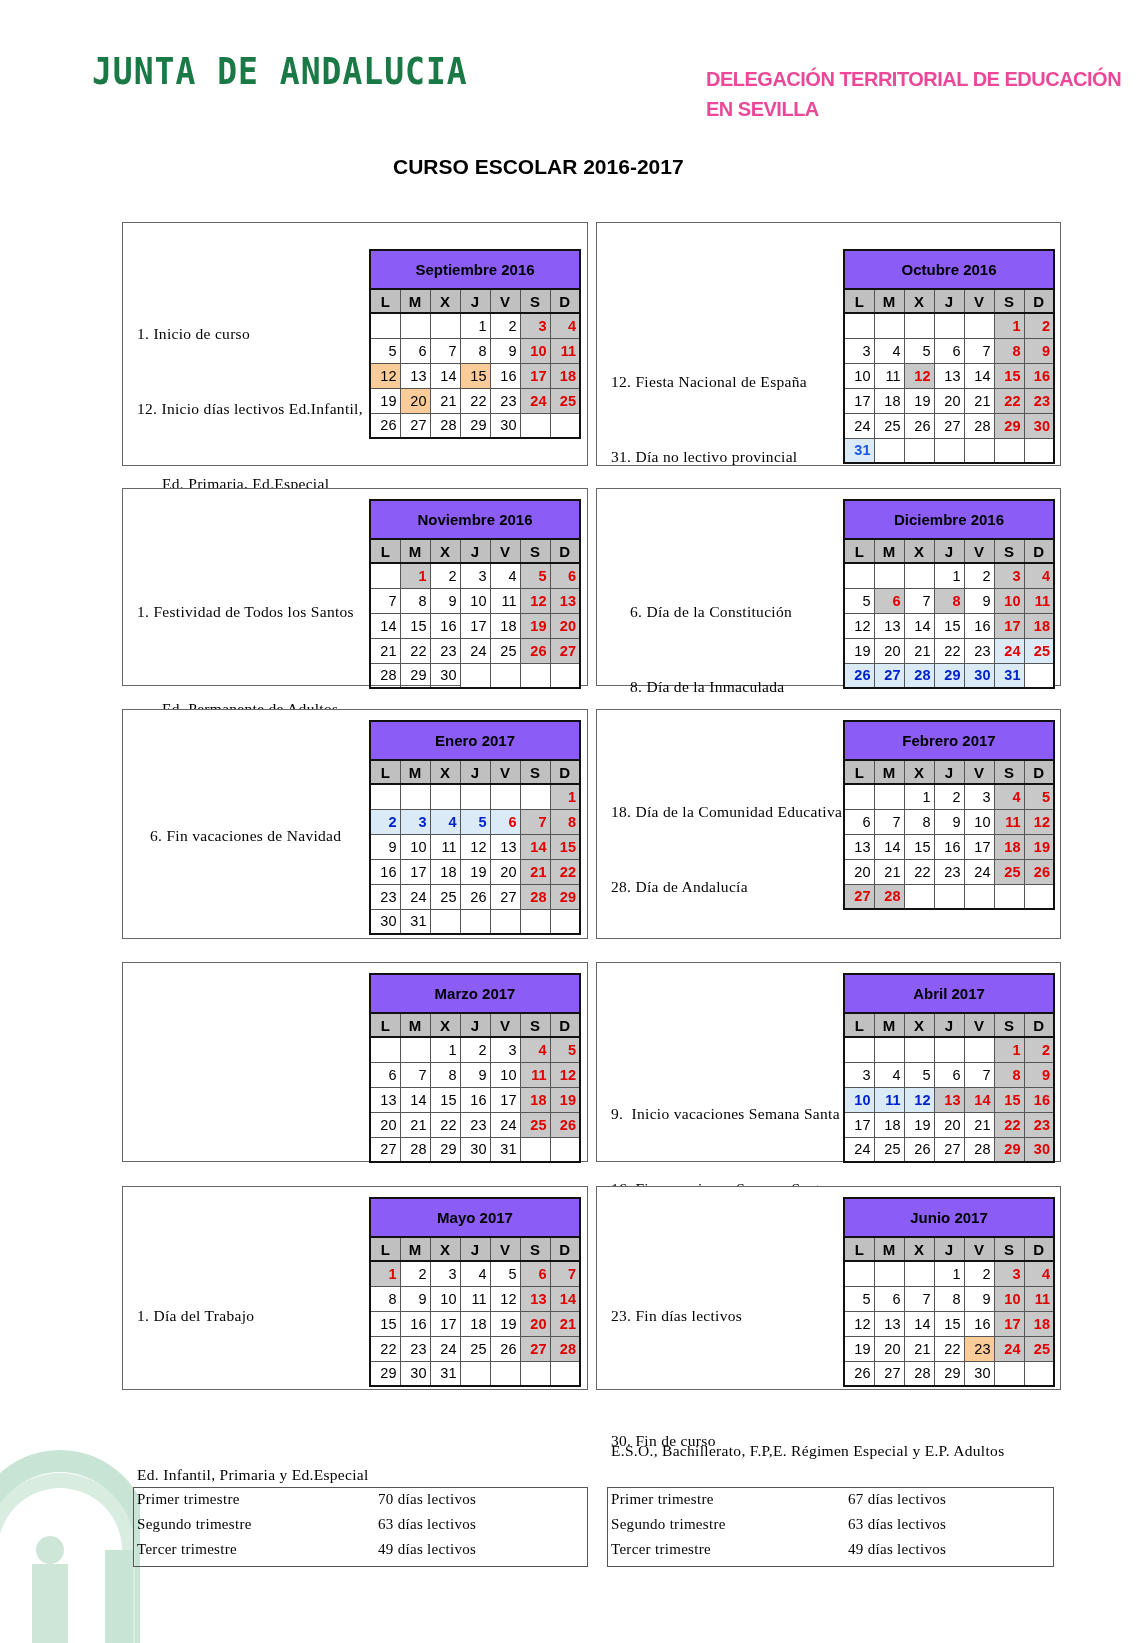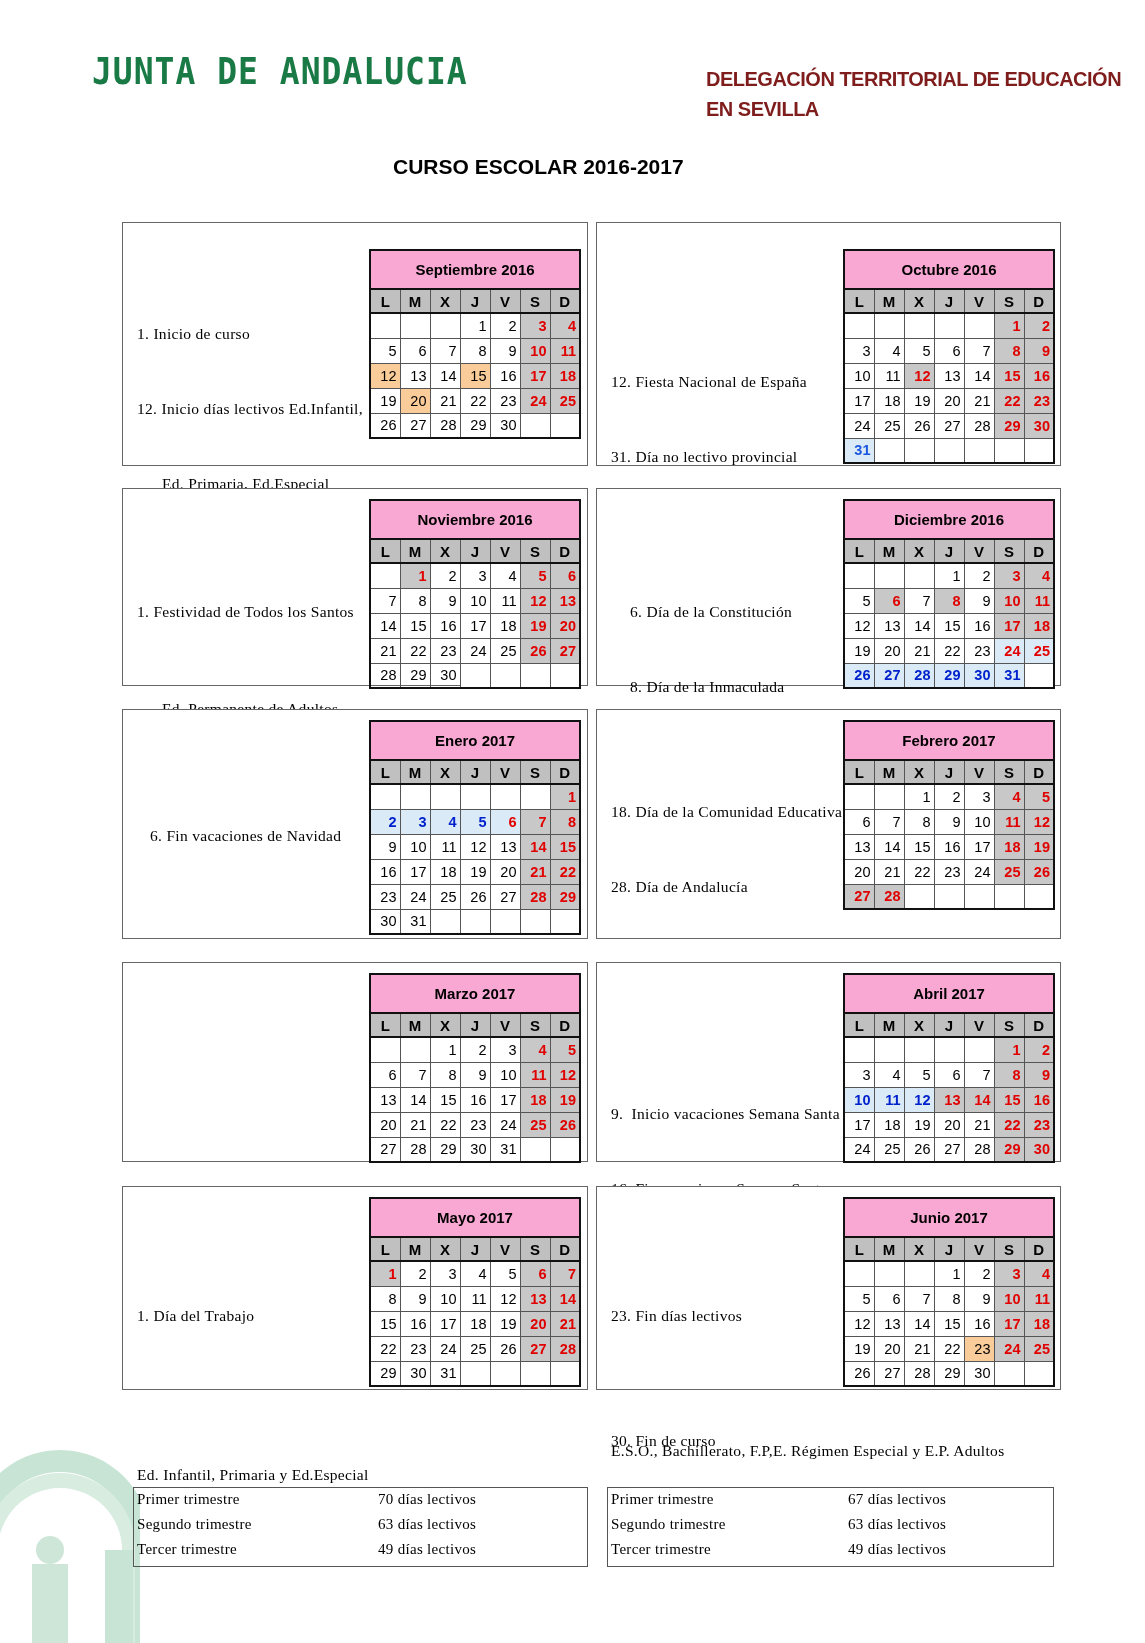"DELEGACIÓN TERRITORIAL DE EDUCACIÓN" .logo-right { color: #7f1d1d -> #ec4899 }
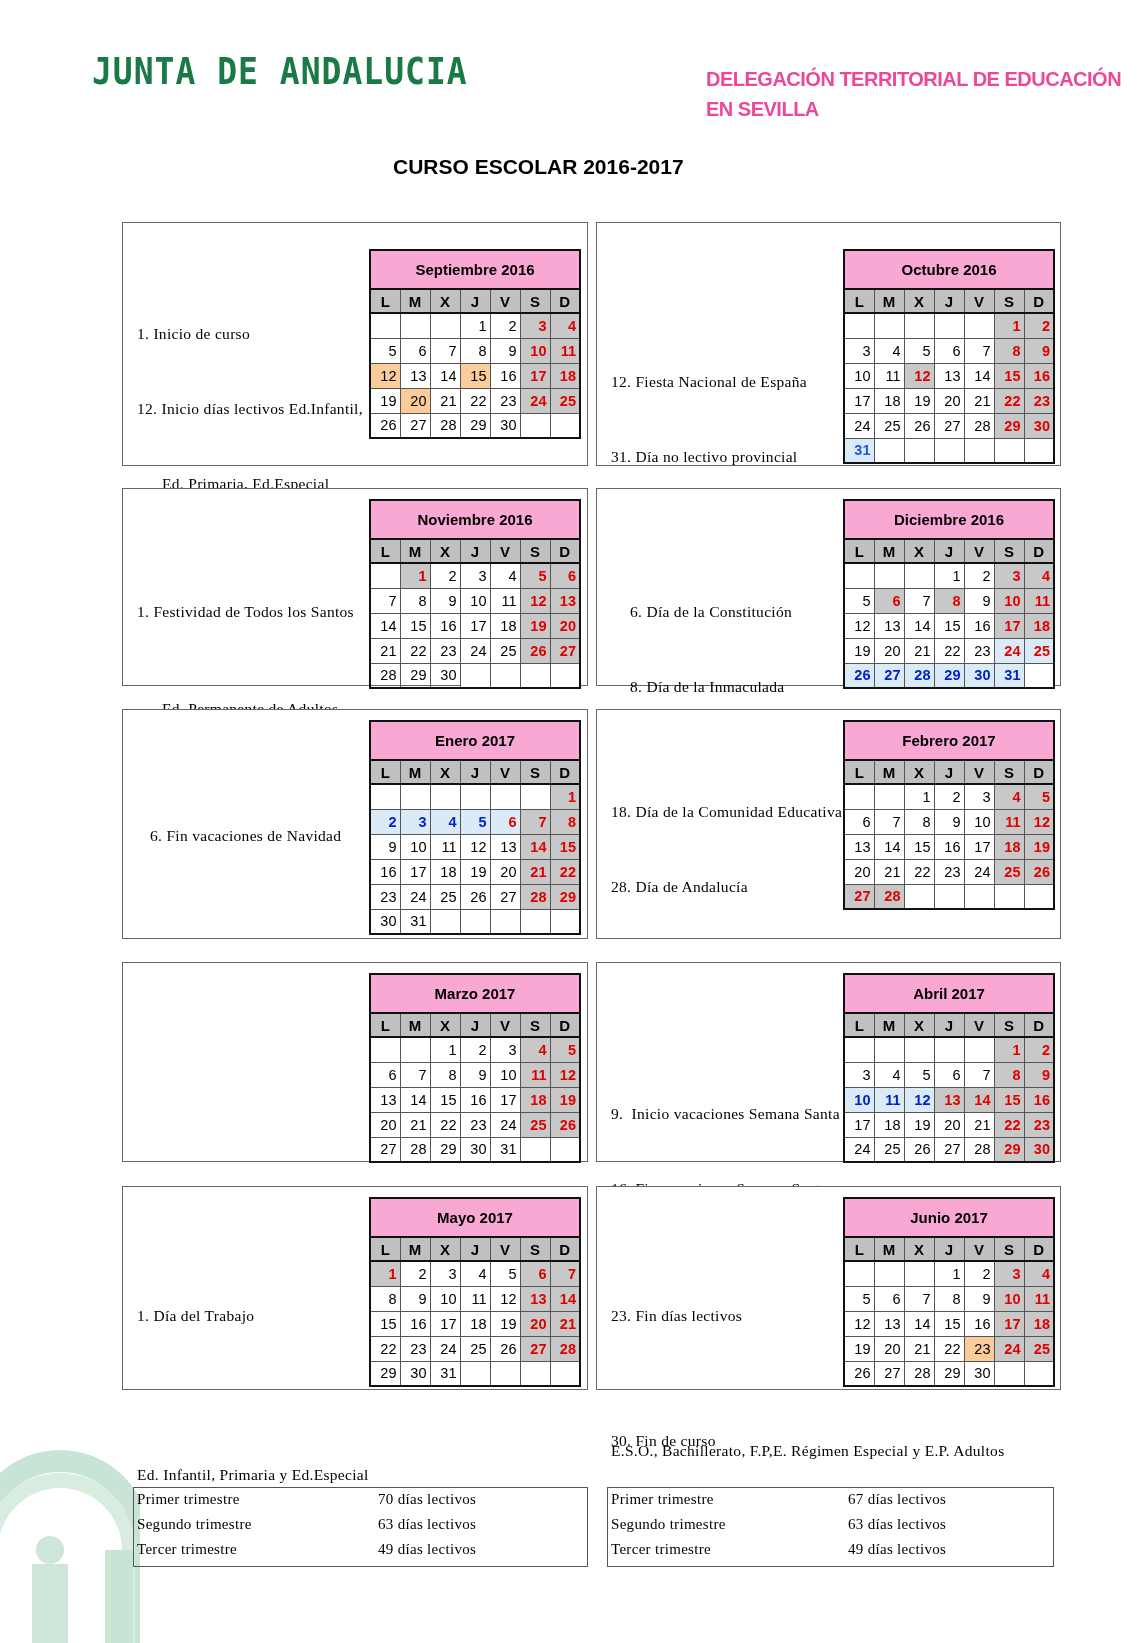"Septiembre 2016" table.cal tr.mh td { background: #f9a8d4 -> #8b5cf6 }
